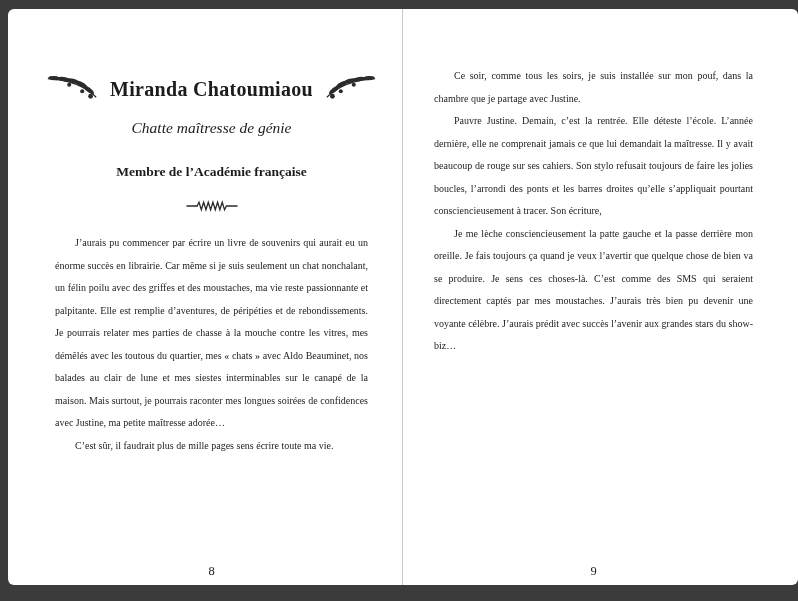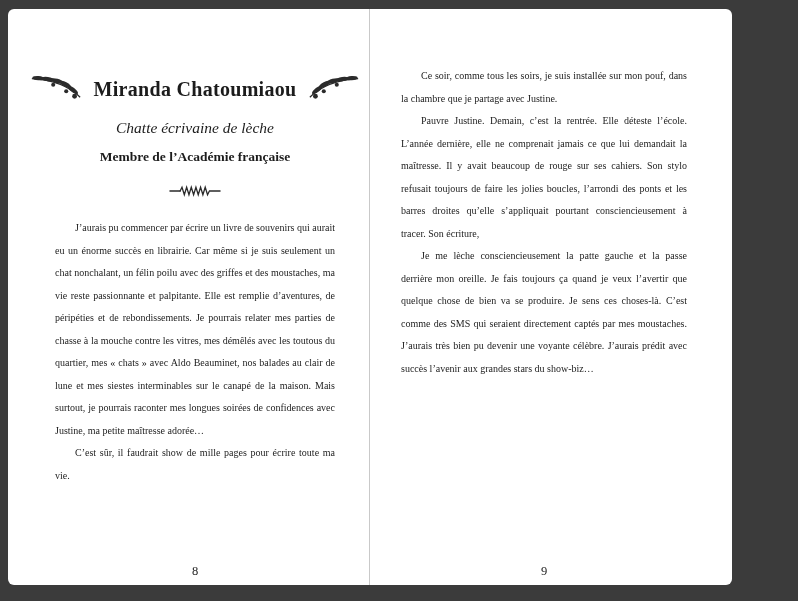"Miranda Chatoumiaou" .spread { width: 724px -> 790px }
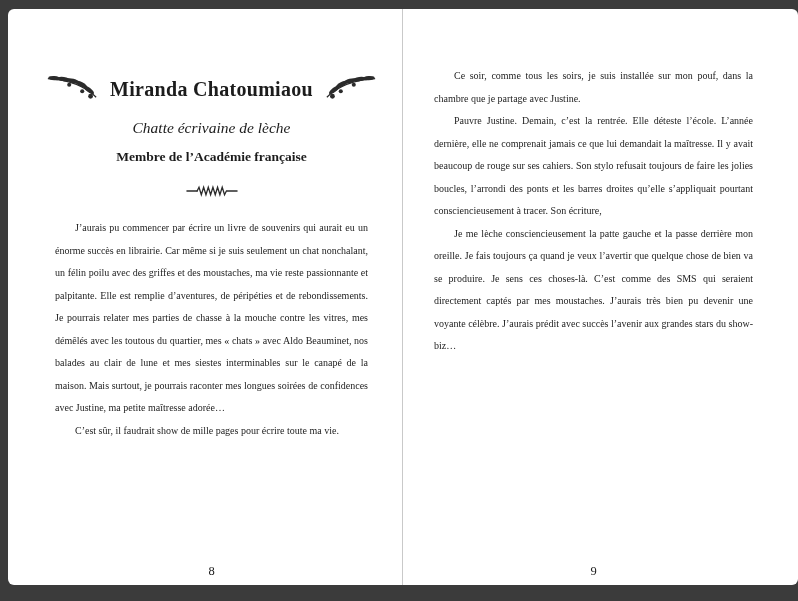"Chatte écrivaine de lèche" div.chapter-subtitle { text: écrivaine de lèche -> maîtresse de génie }
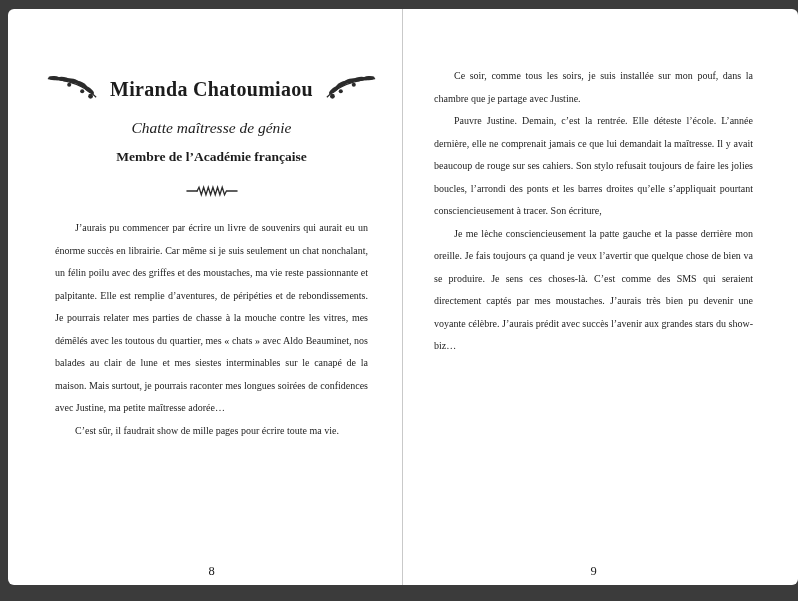"Membre de l’Académie française" .chapter-affiliation { margin-top: 12px -> 27px }
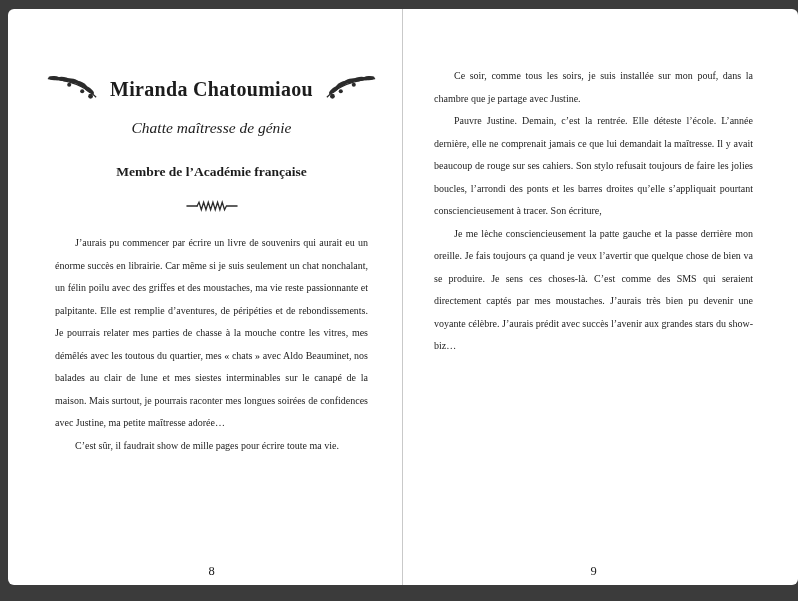"C’est sûr, il faudrait show" p { text: show de mille pages pour -> plus de mille pages sens }
